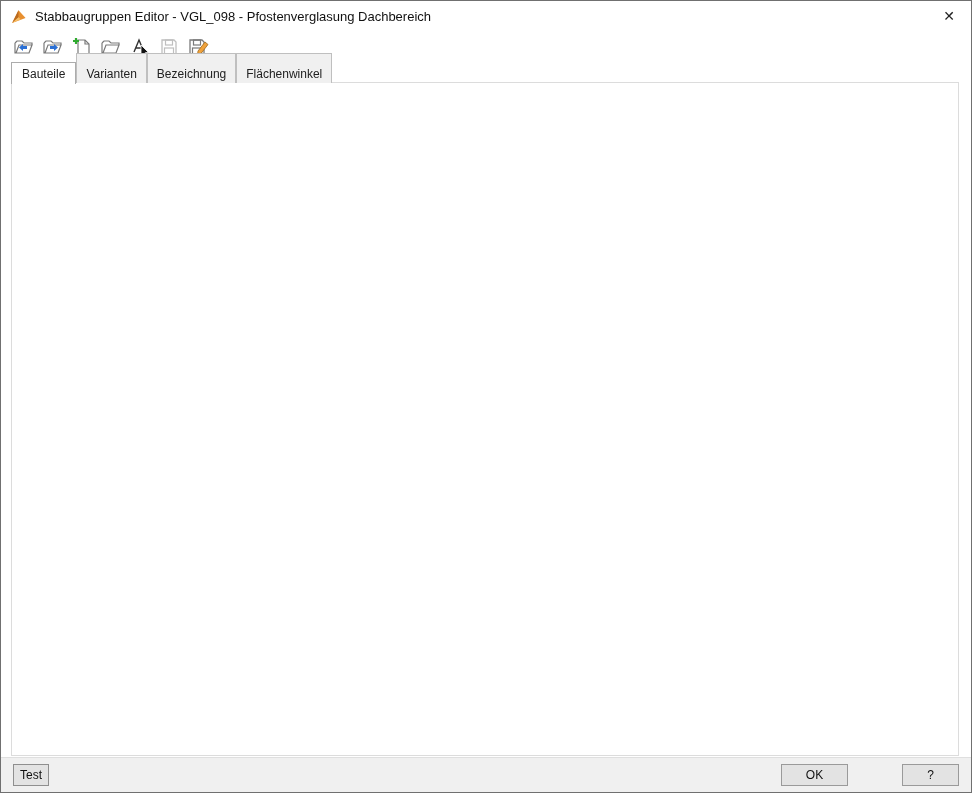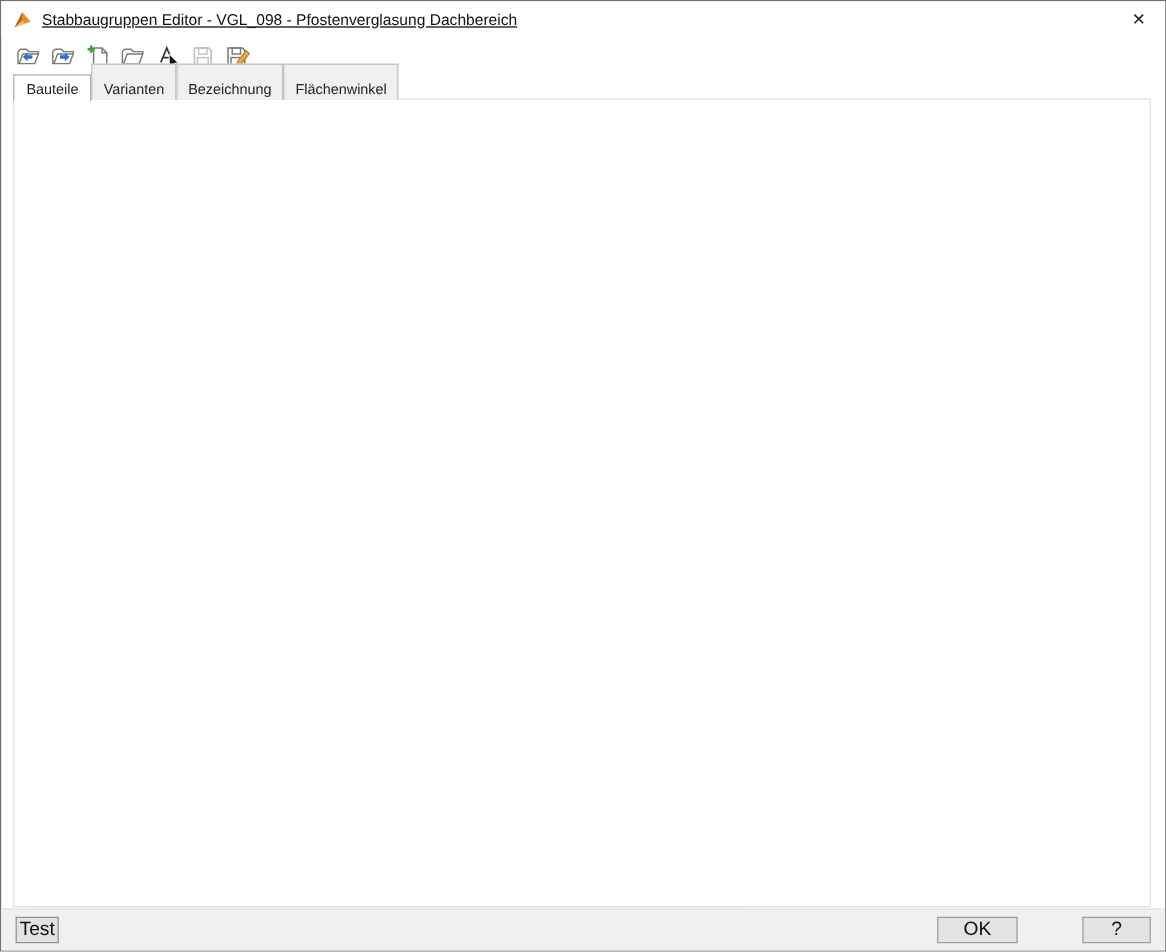"Stabbaugruppen Editor - VGL_098 -" .titlebar { text-decoration: underline -> none }
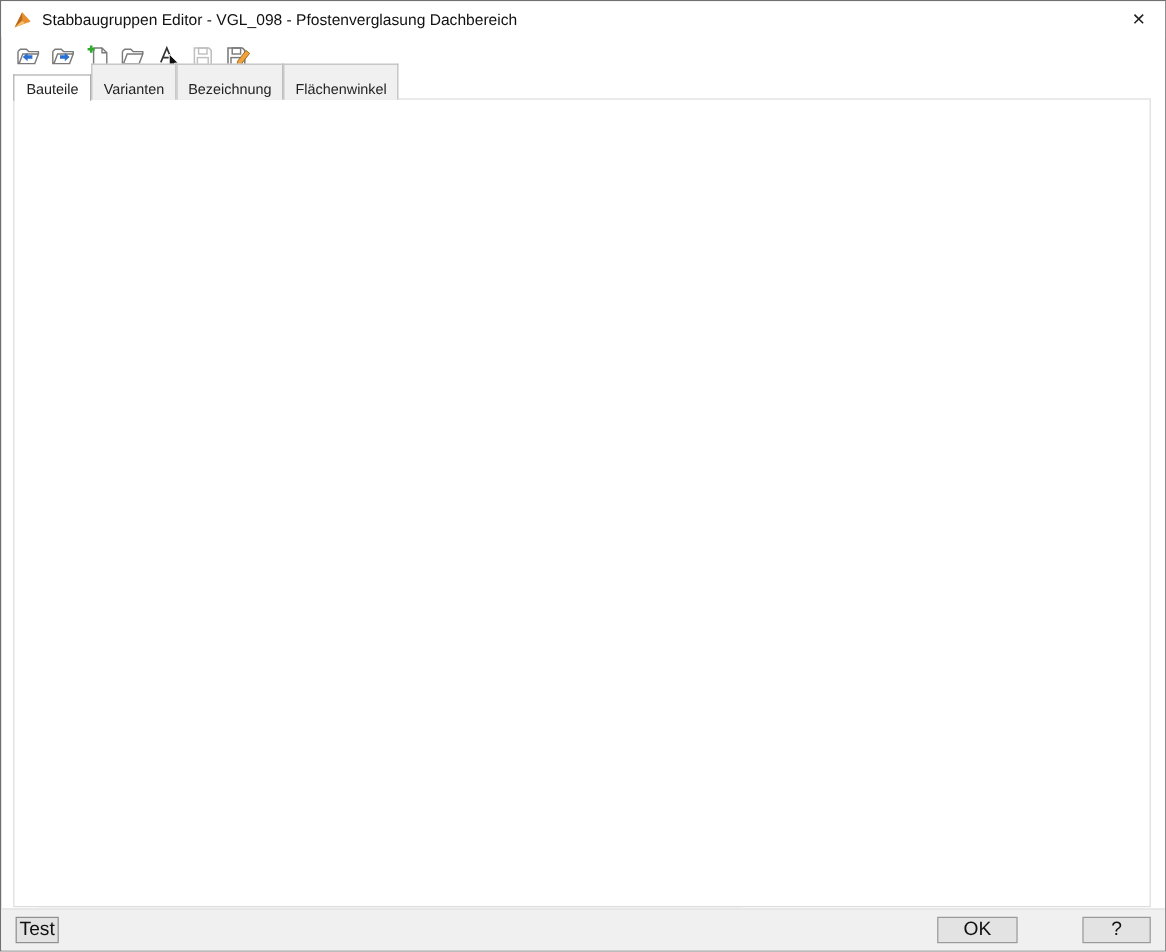"Test" .btn { font-size: 16px -> 12px }
